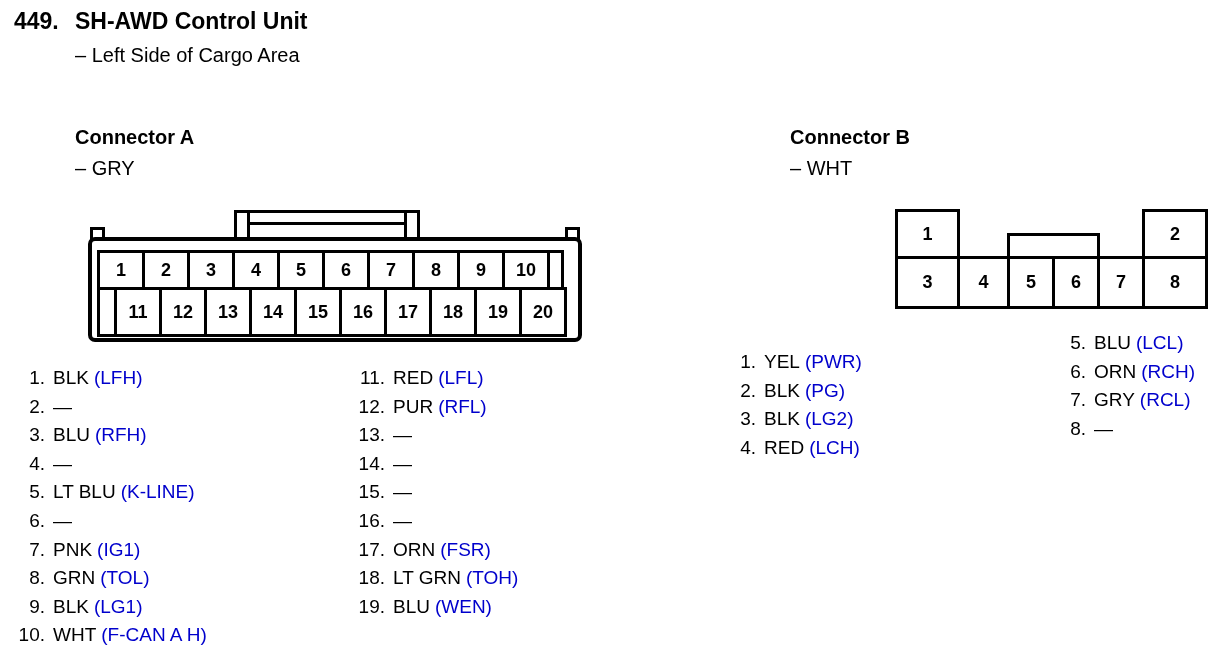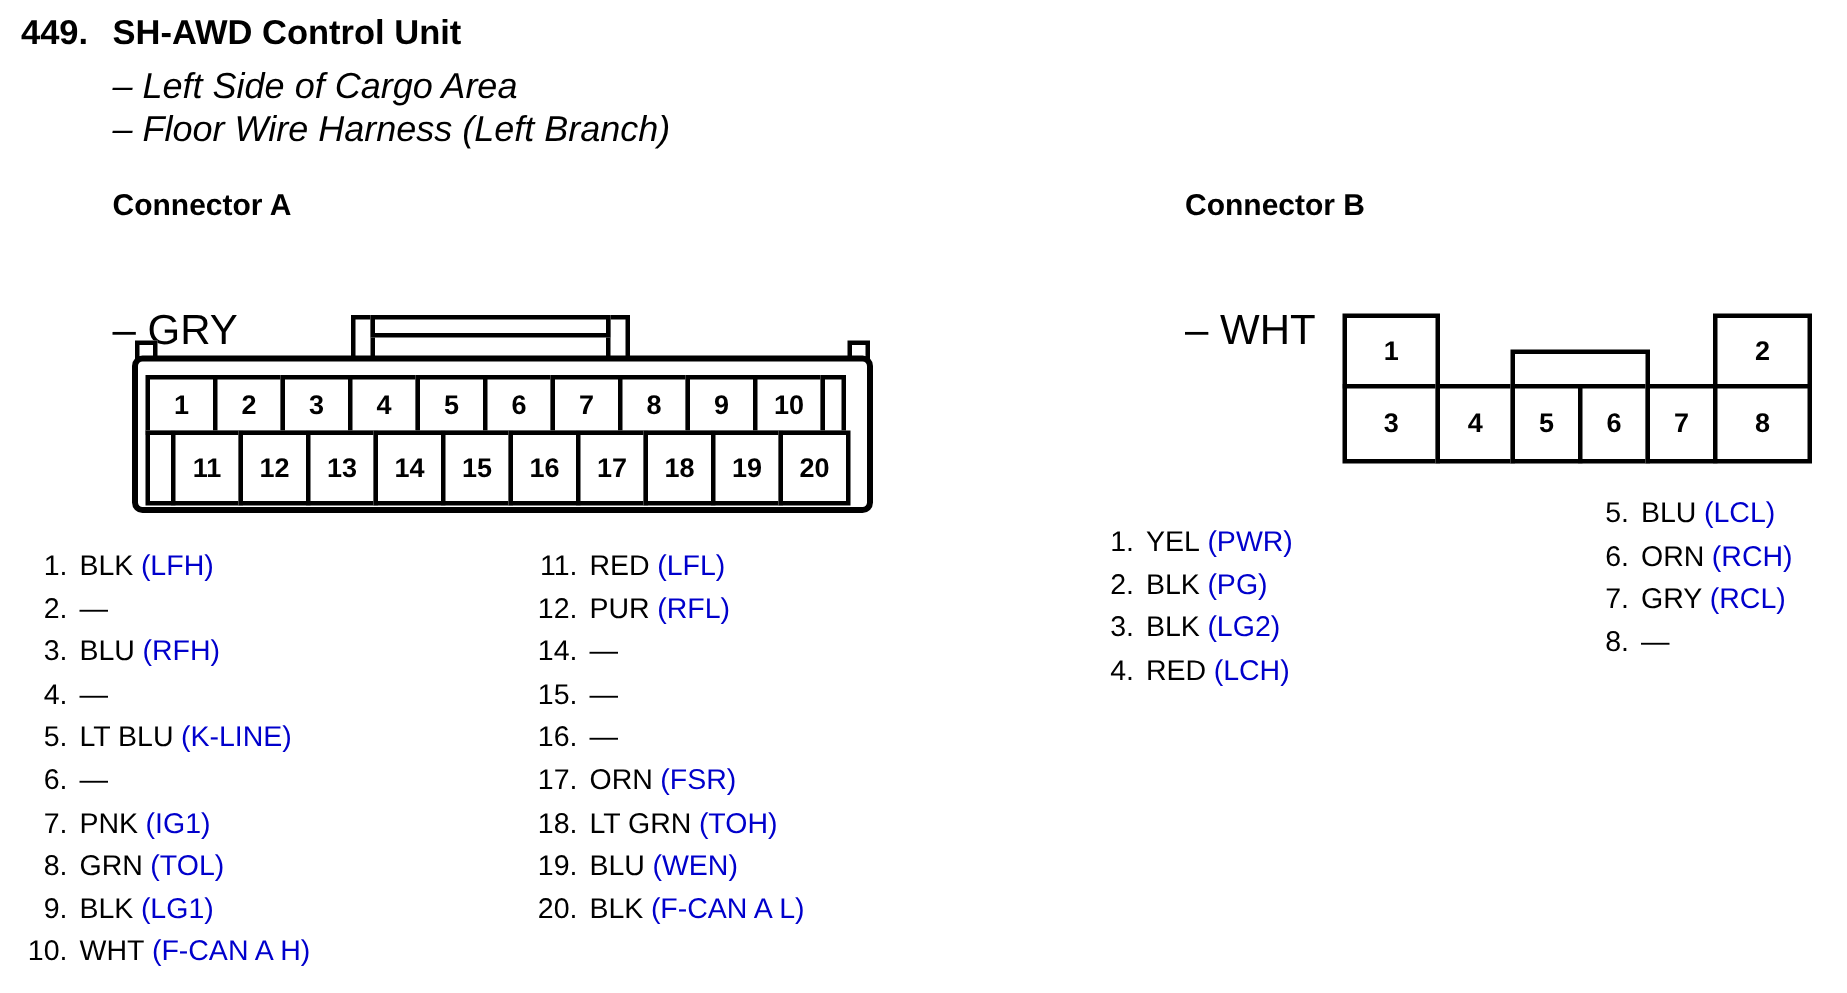"– Left Side of Cargo" .loc { font-size: 24px -> 20px; font-style: italic -> none }
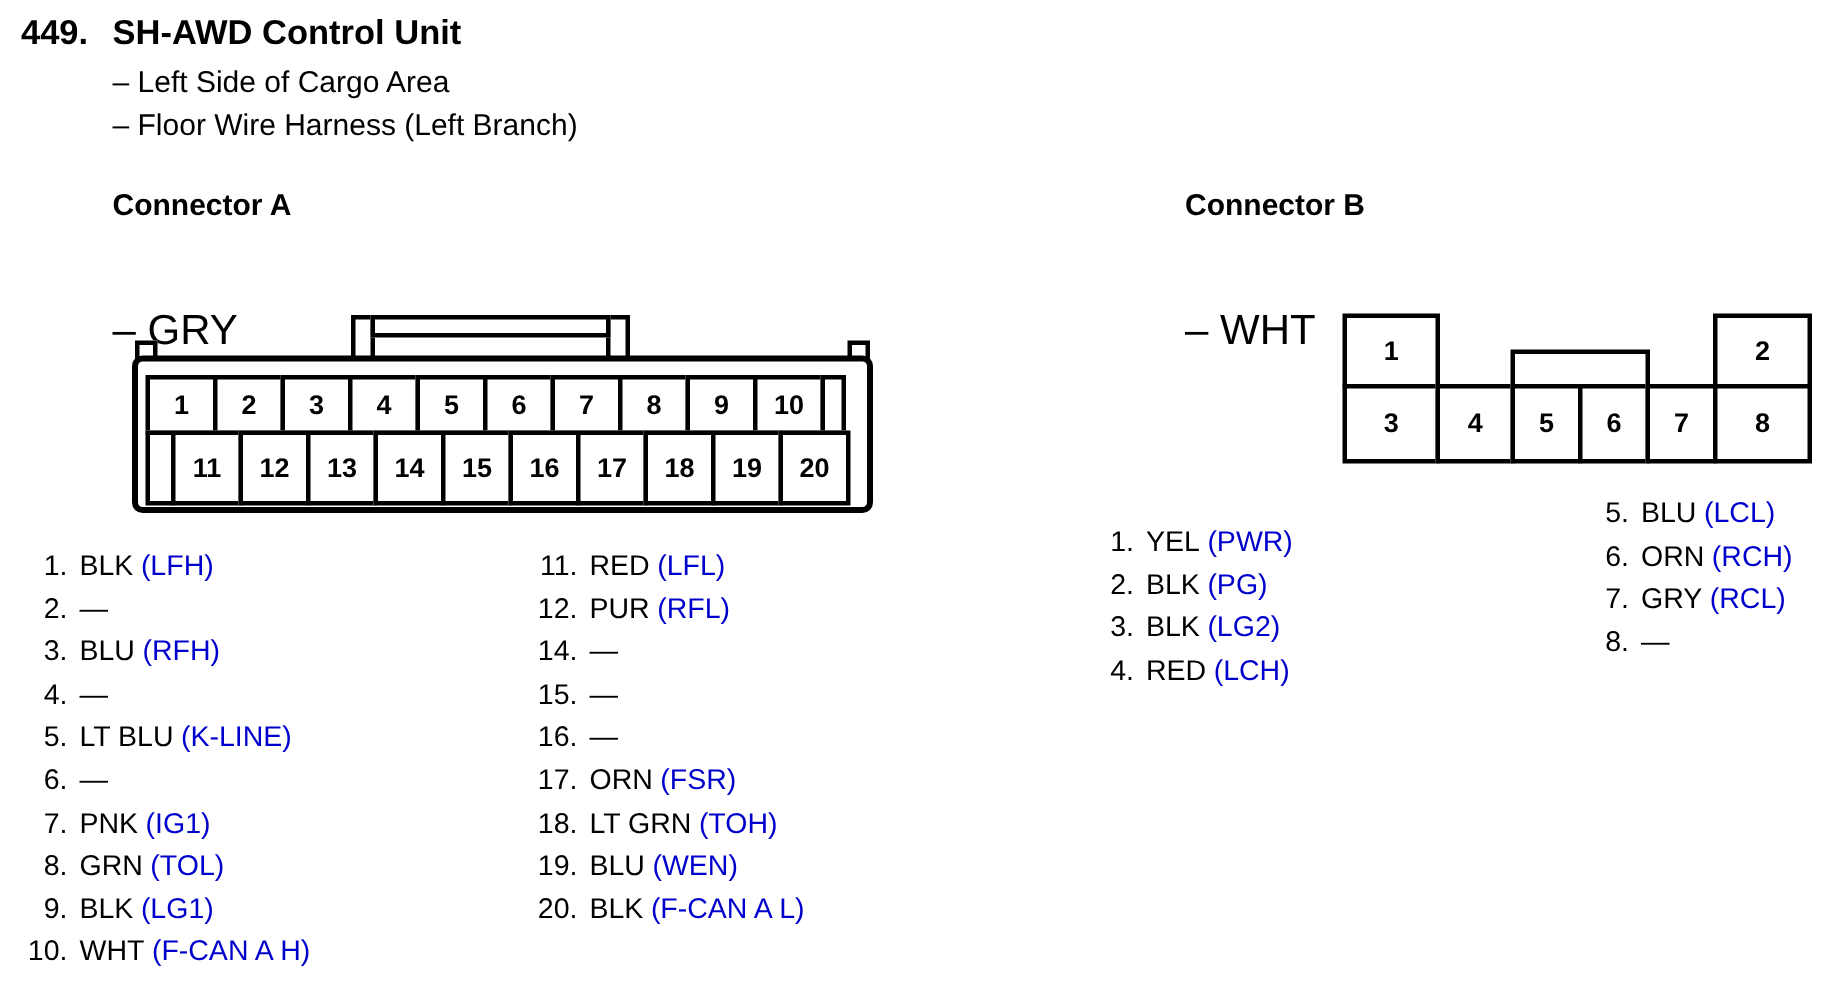"– Floor Wire Harness (Left" div.loc { html: <div>– Floor Wire Harness (Left Branch)</div> -> none }
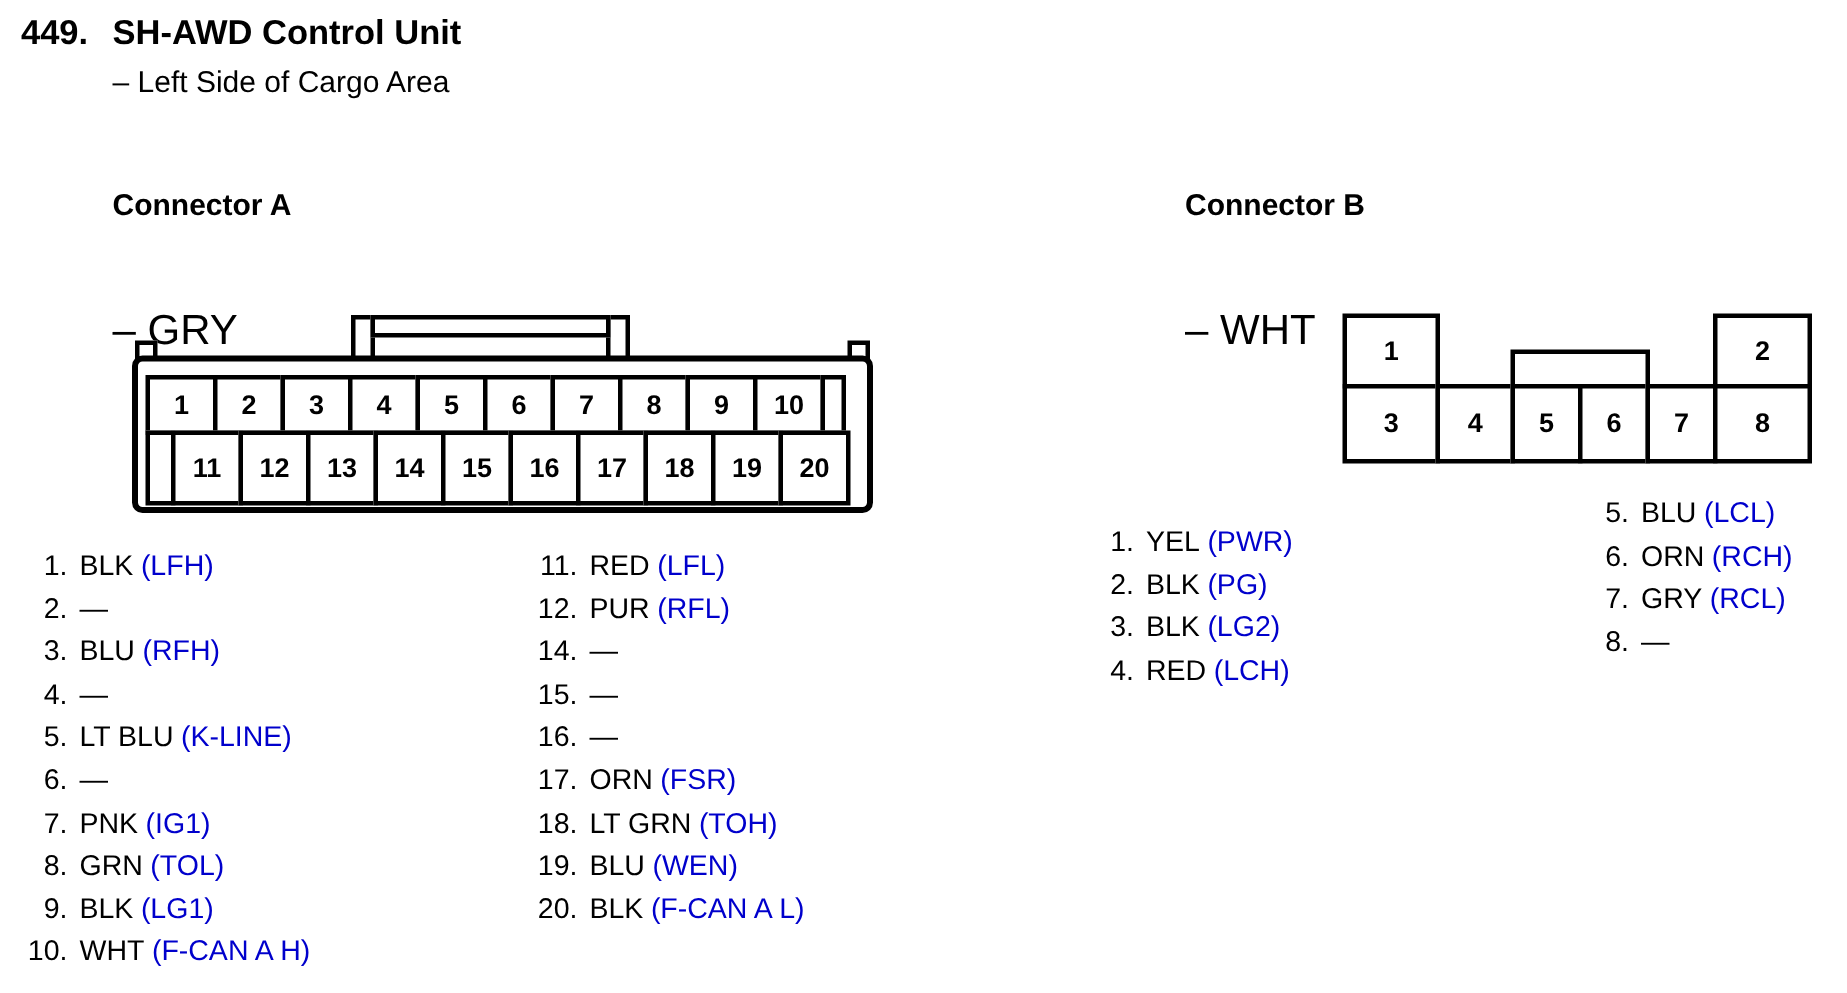"– GRY" .conn-color { font-size: 28px -> 20px; margin-top: 47px -> none }
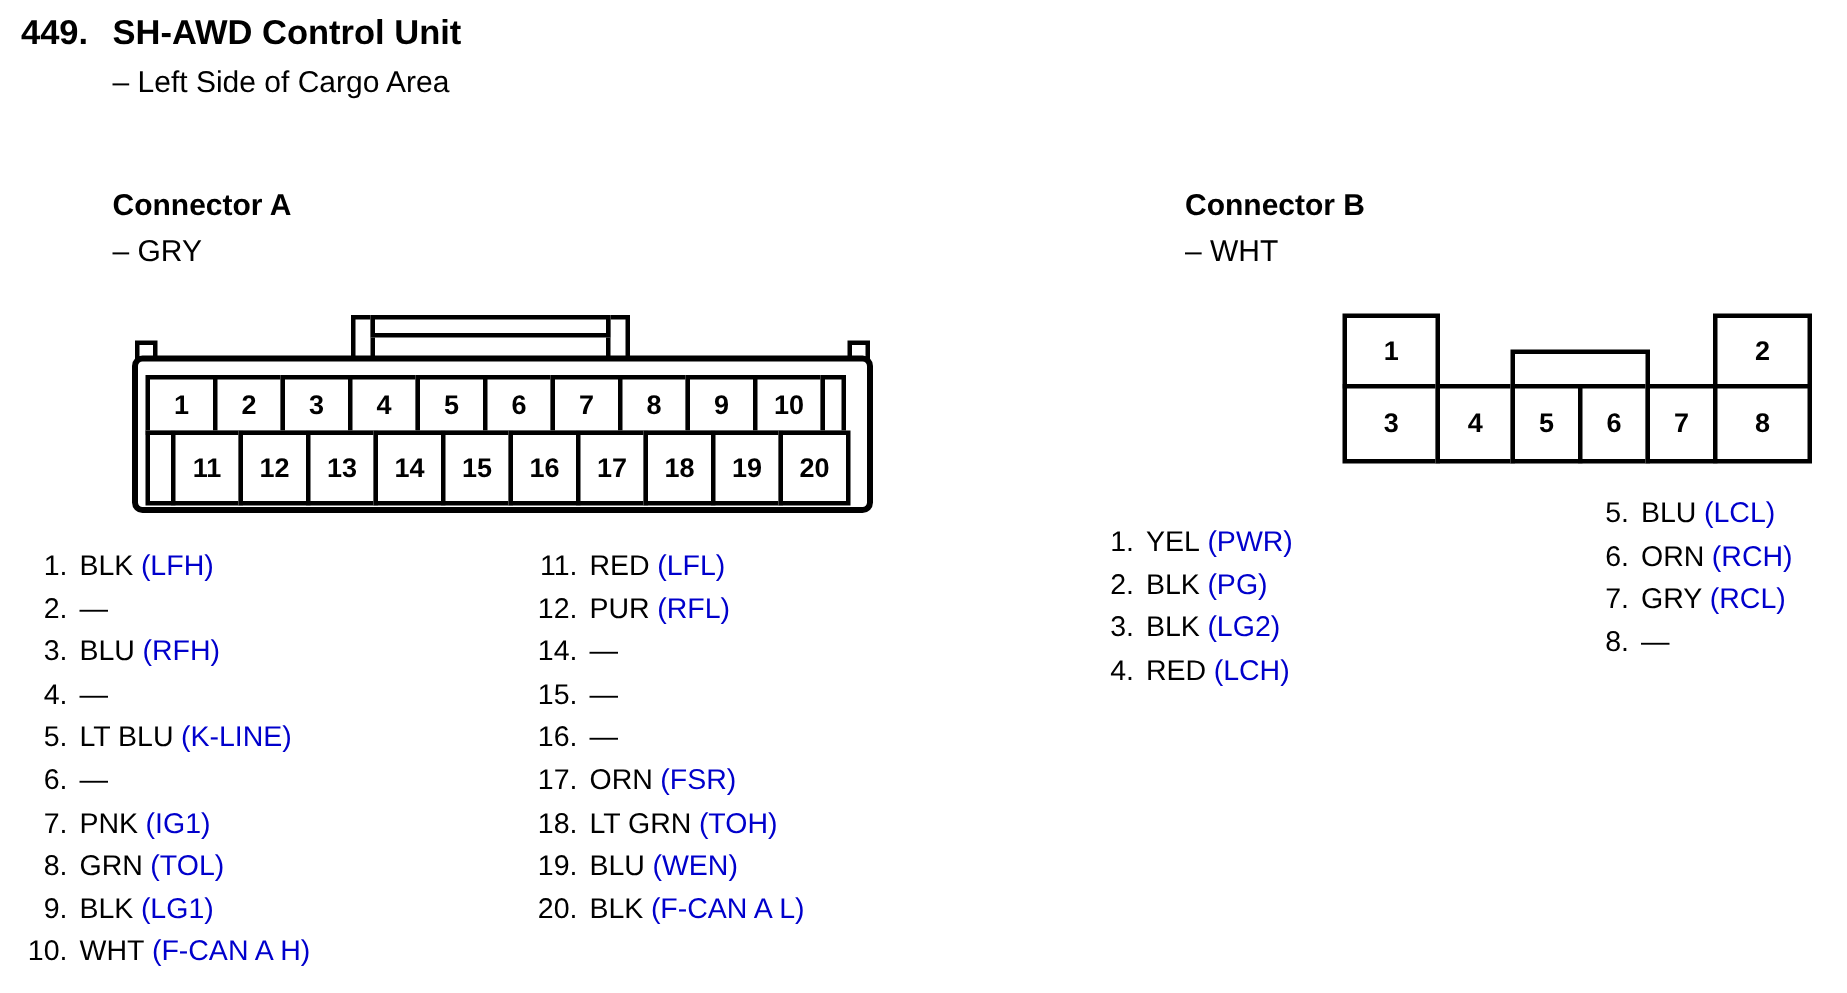"13. —" div.pin-row { html: none -> <div><span>13.</span><span>—</span><span></span></div> }
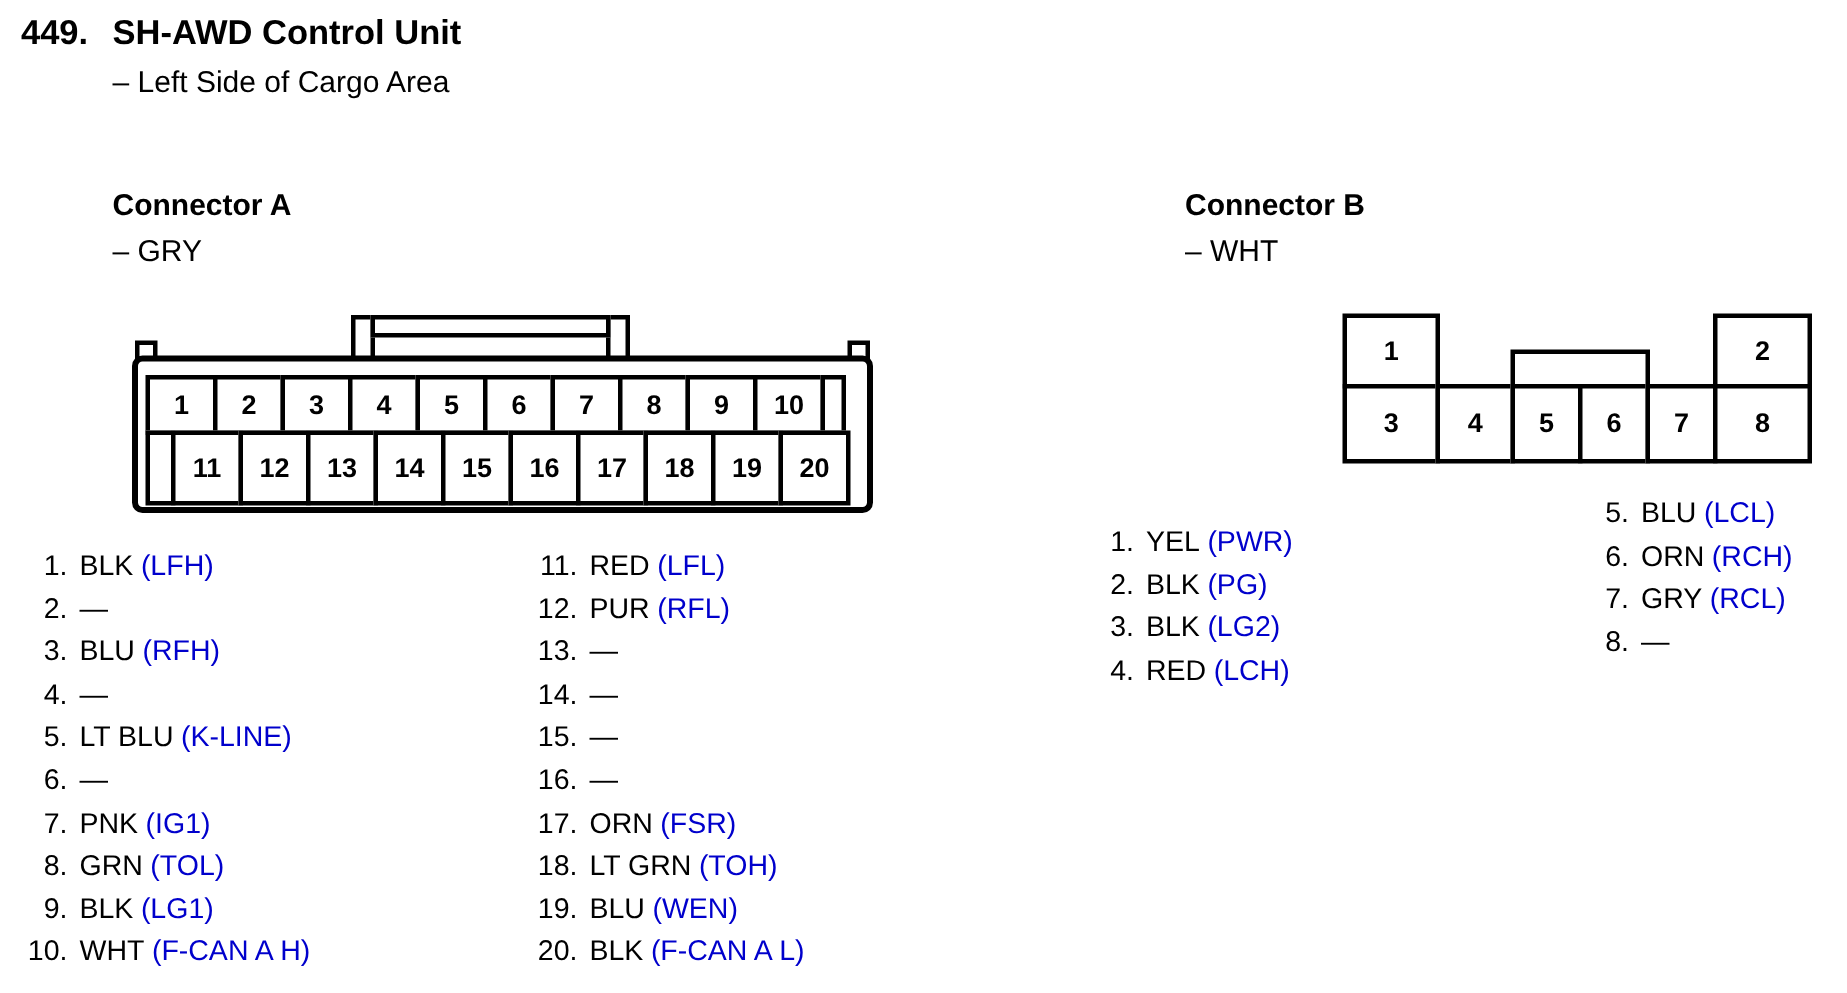"20. BLK (F-CAN A L)" div.pin-row { html: <div><span>20.</span><span>BLK</span><span>(F-CAN A L)</span></div> -> none }
